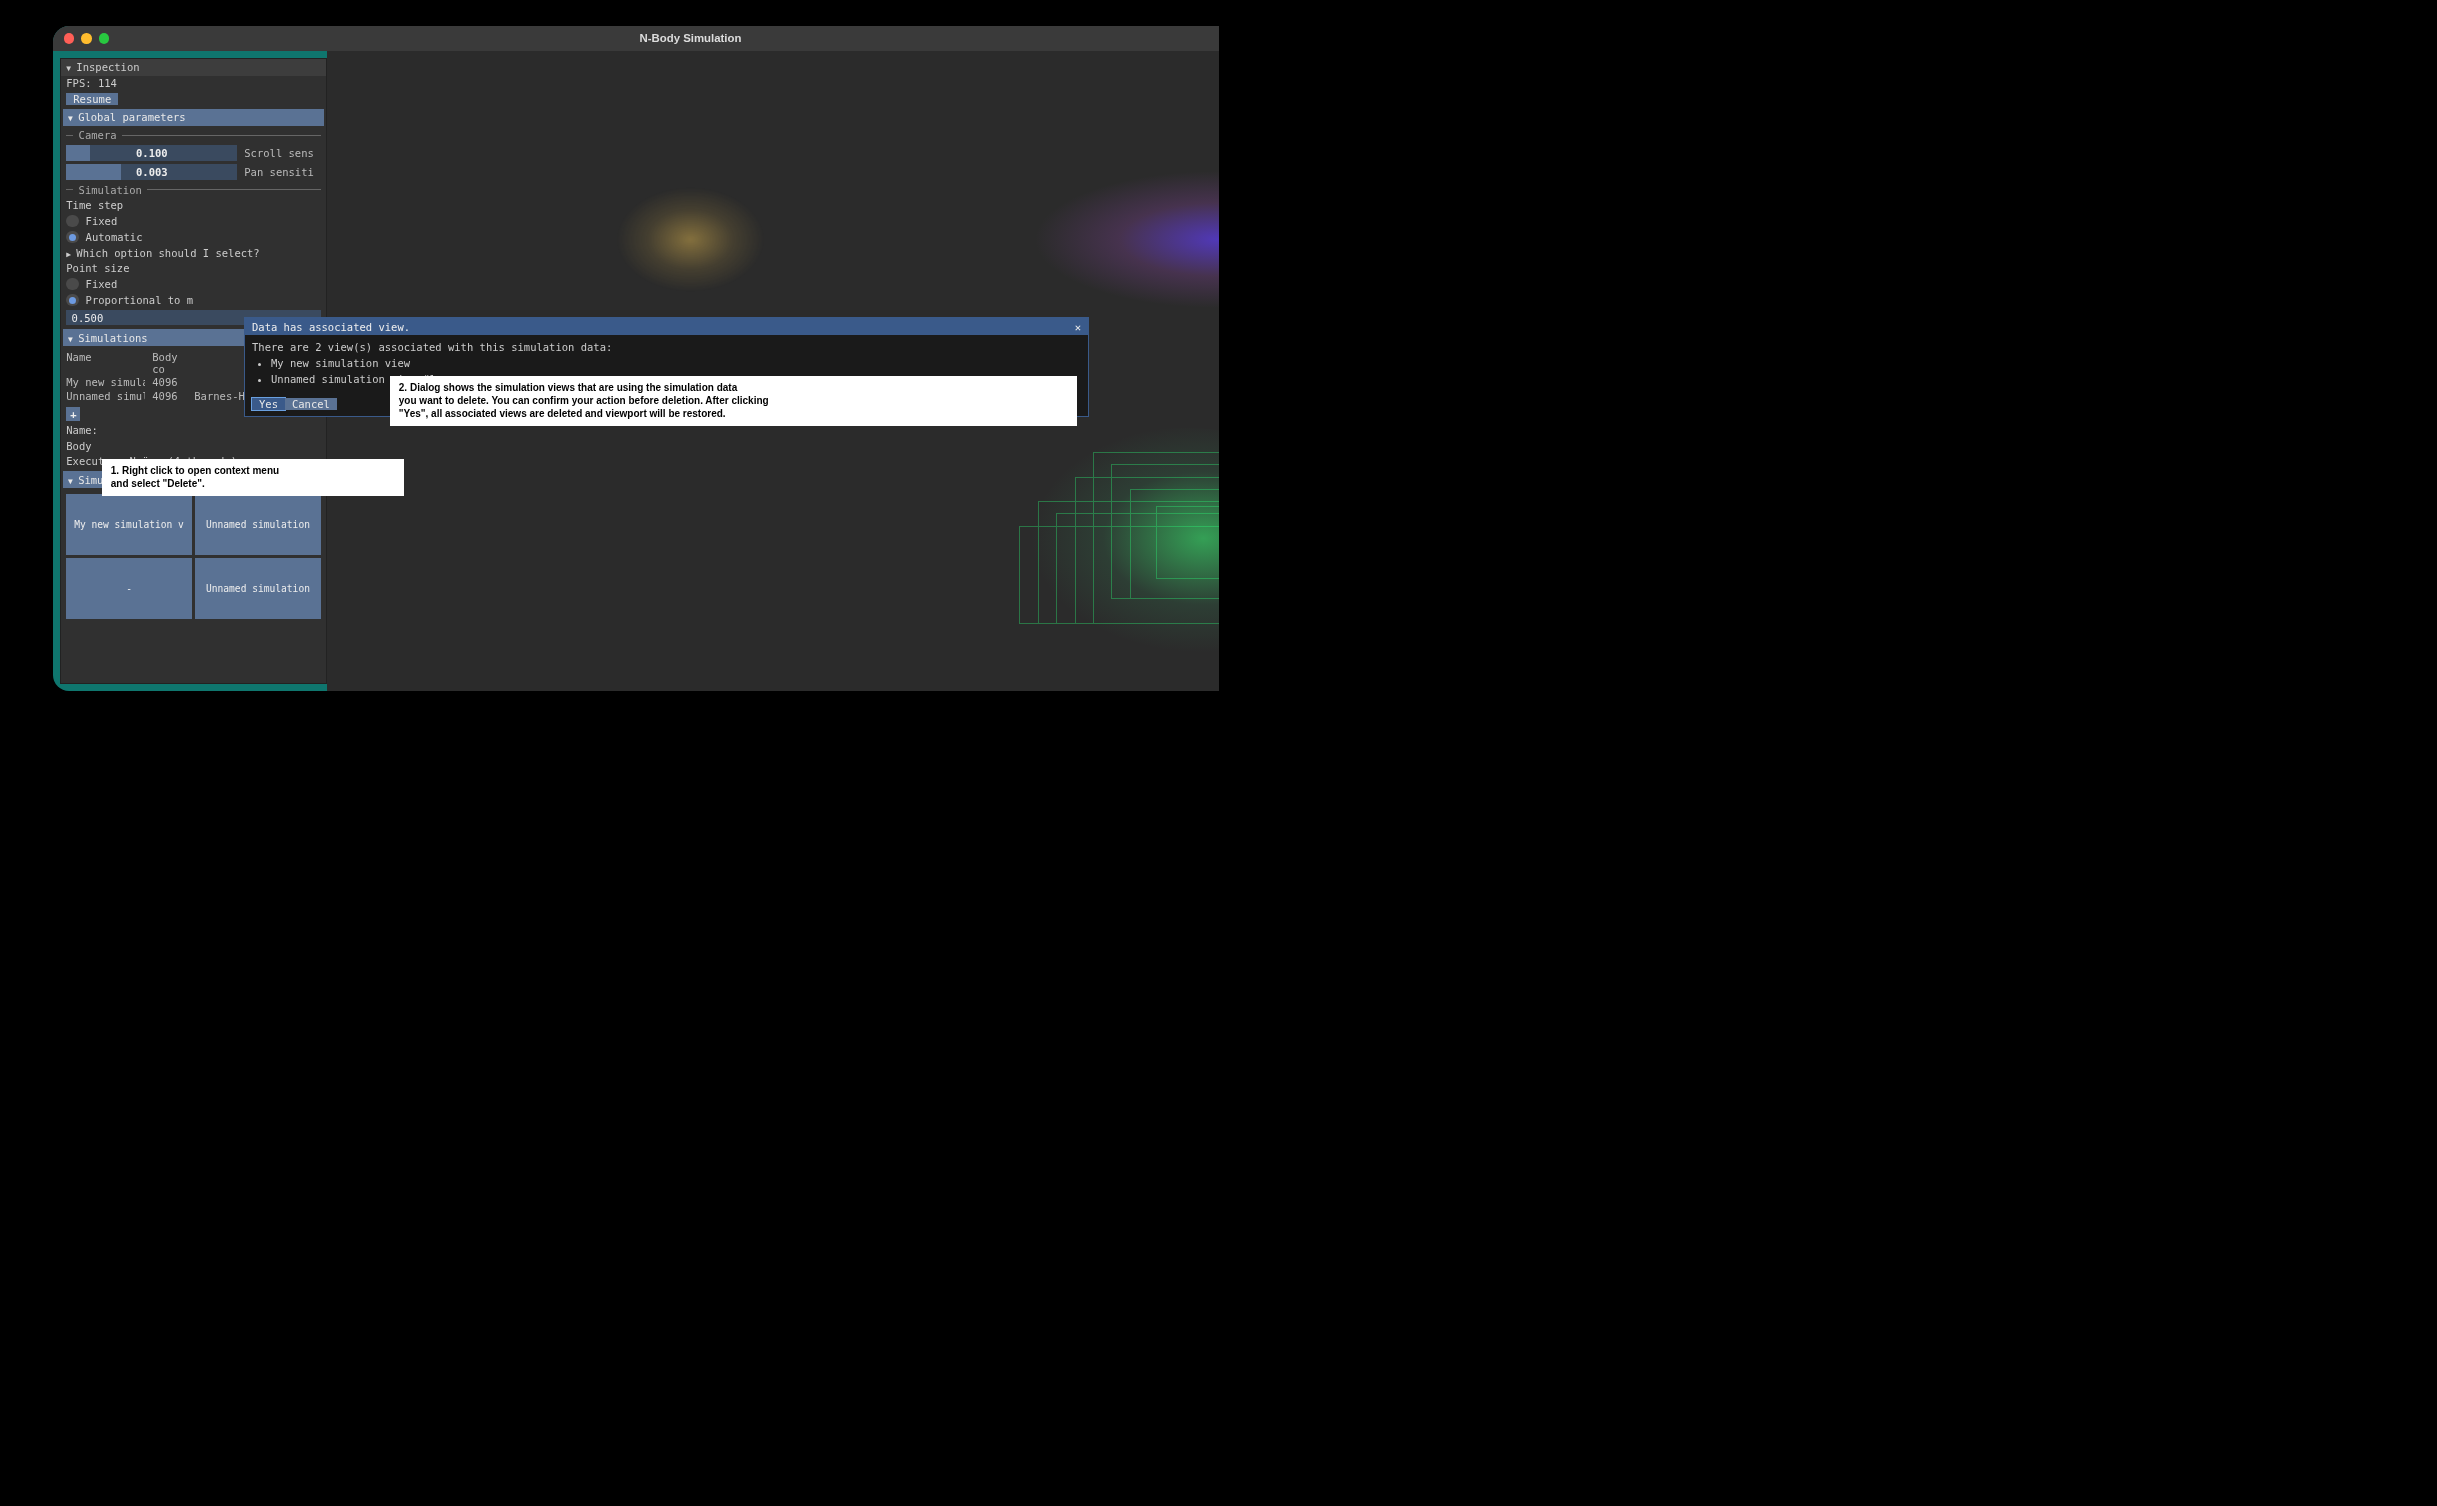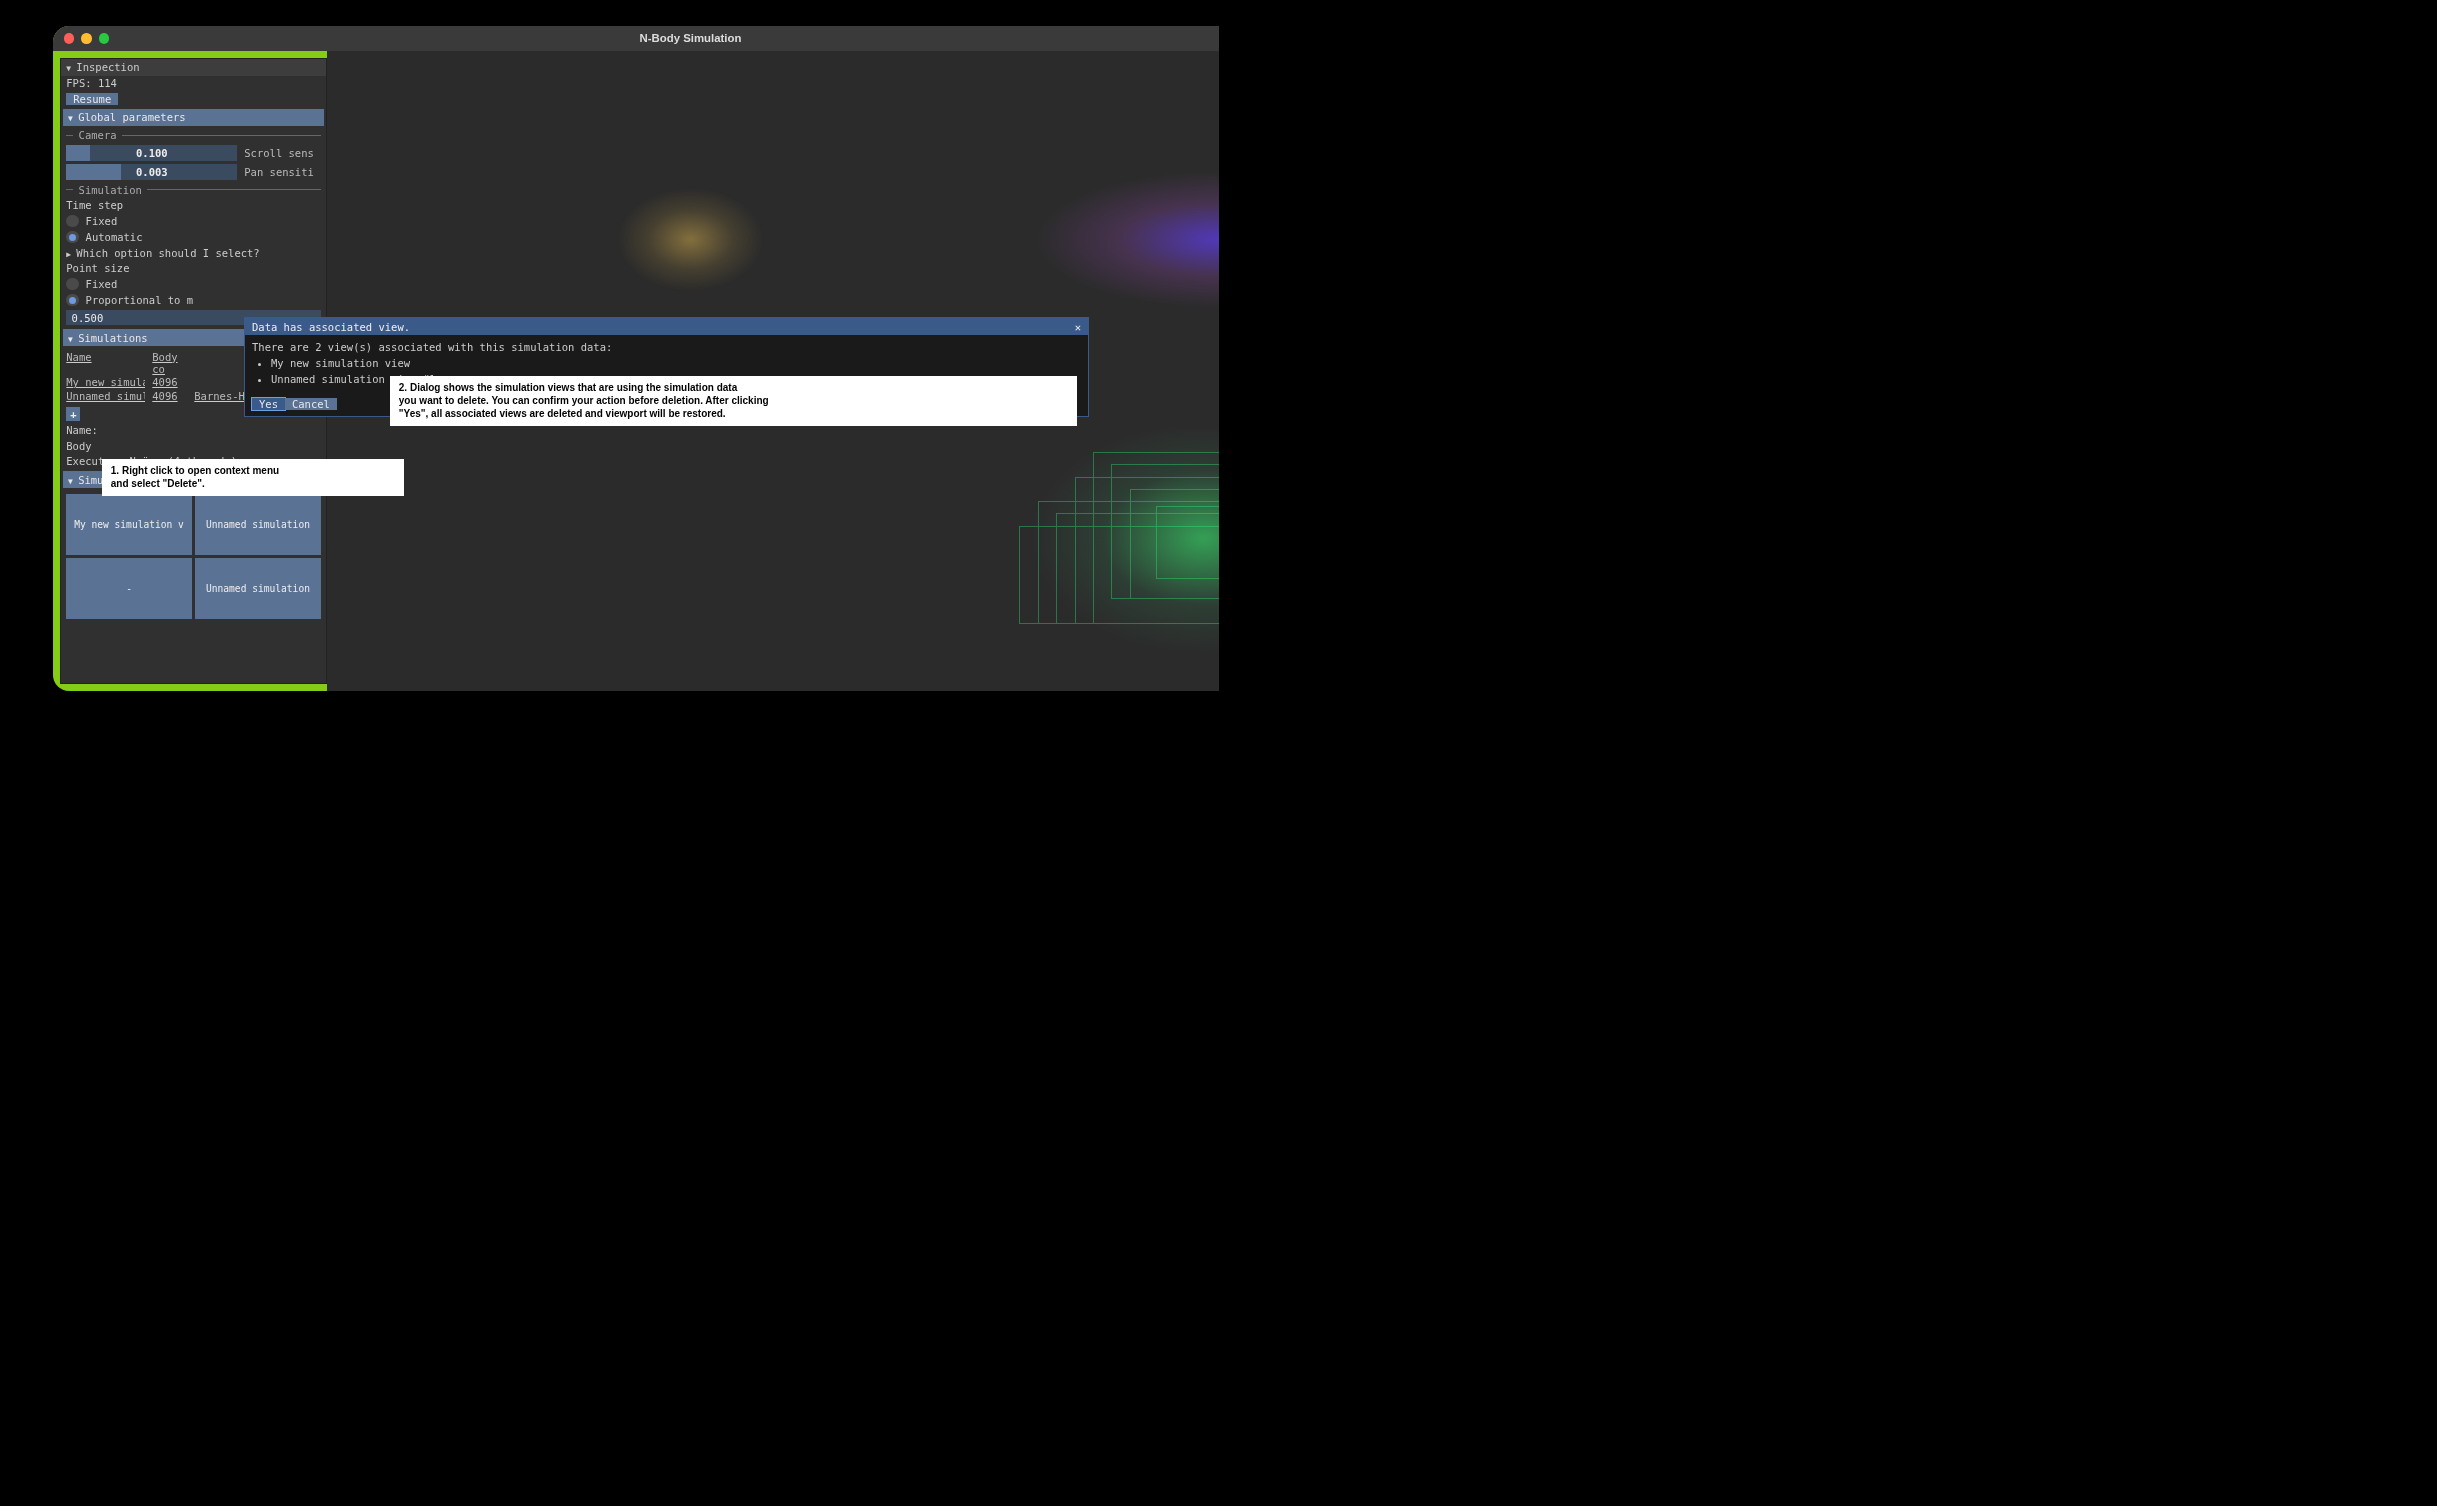"N-Body Simulation" .window { background: #84cc16 -> #0f766e }
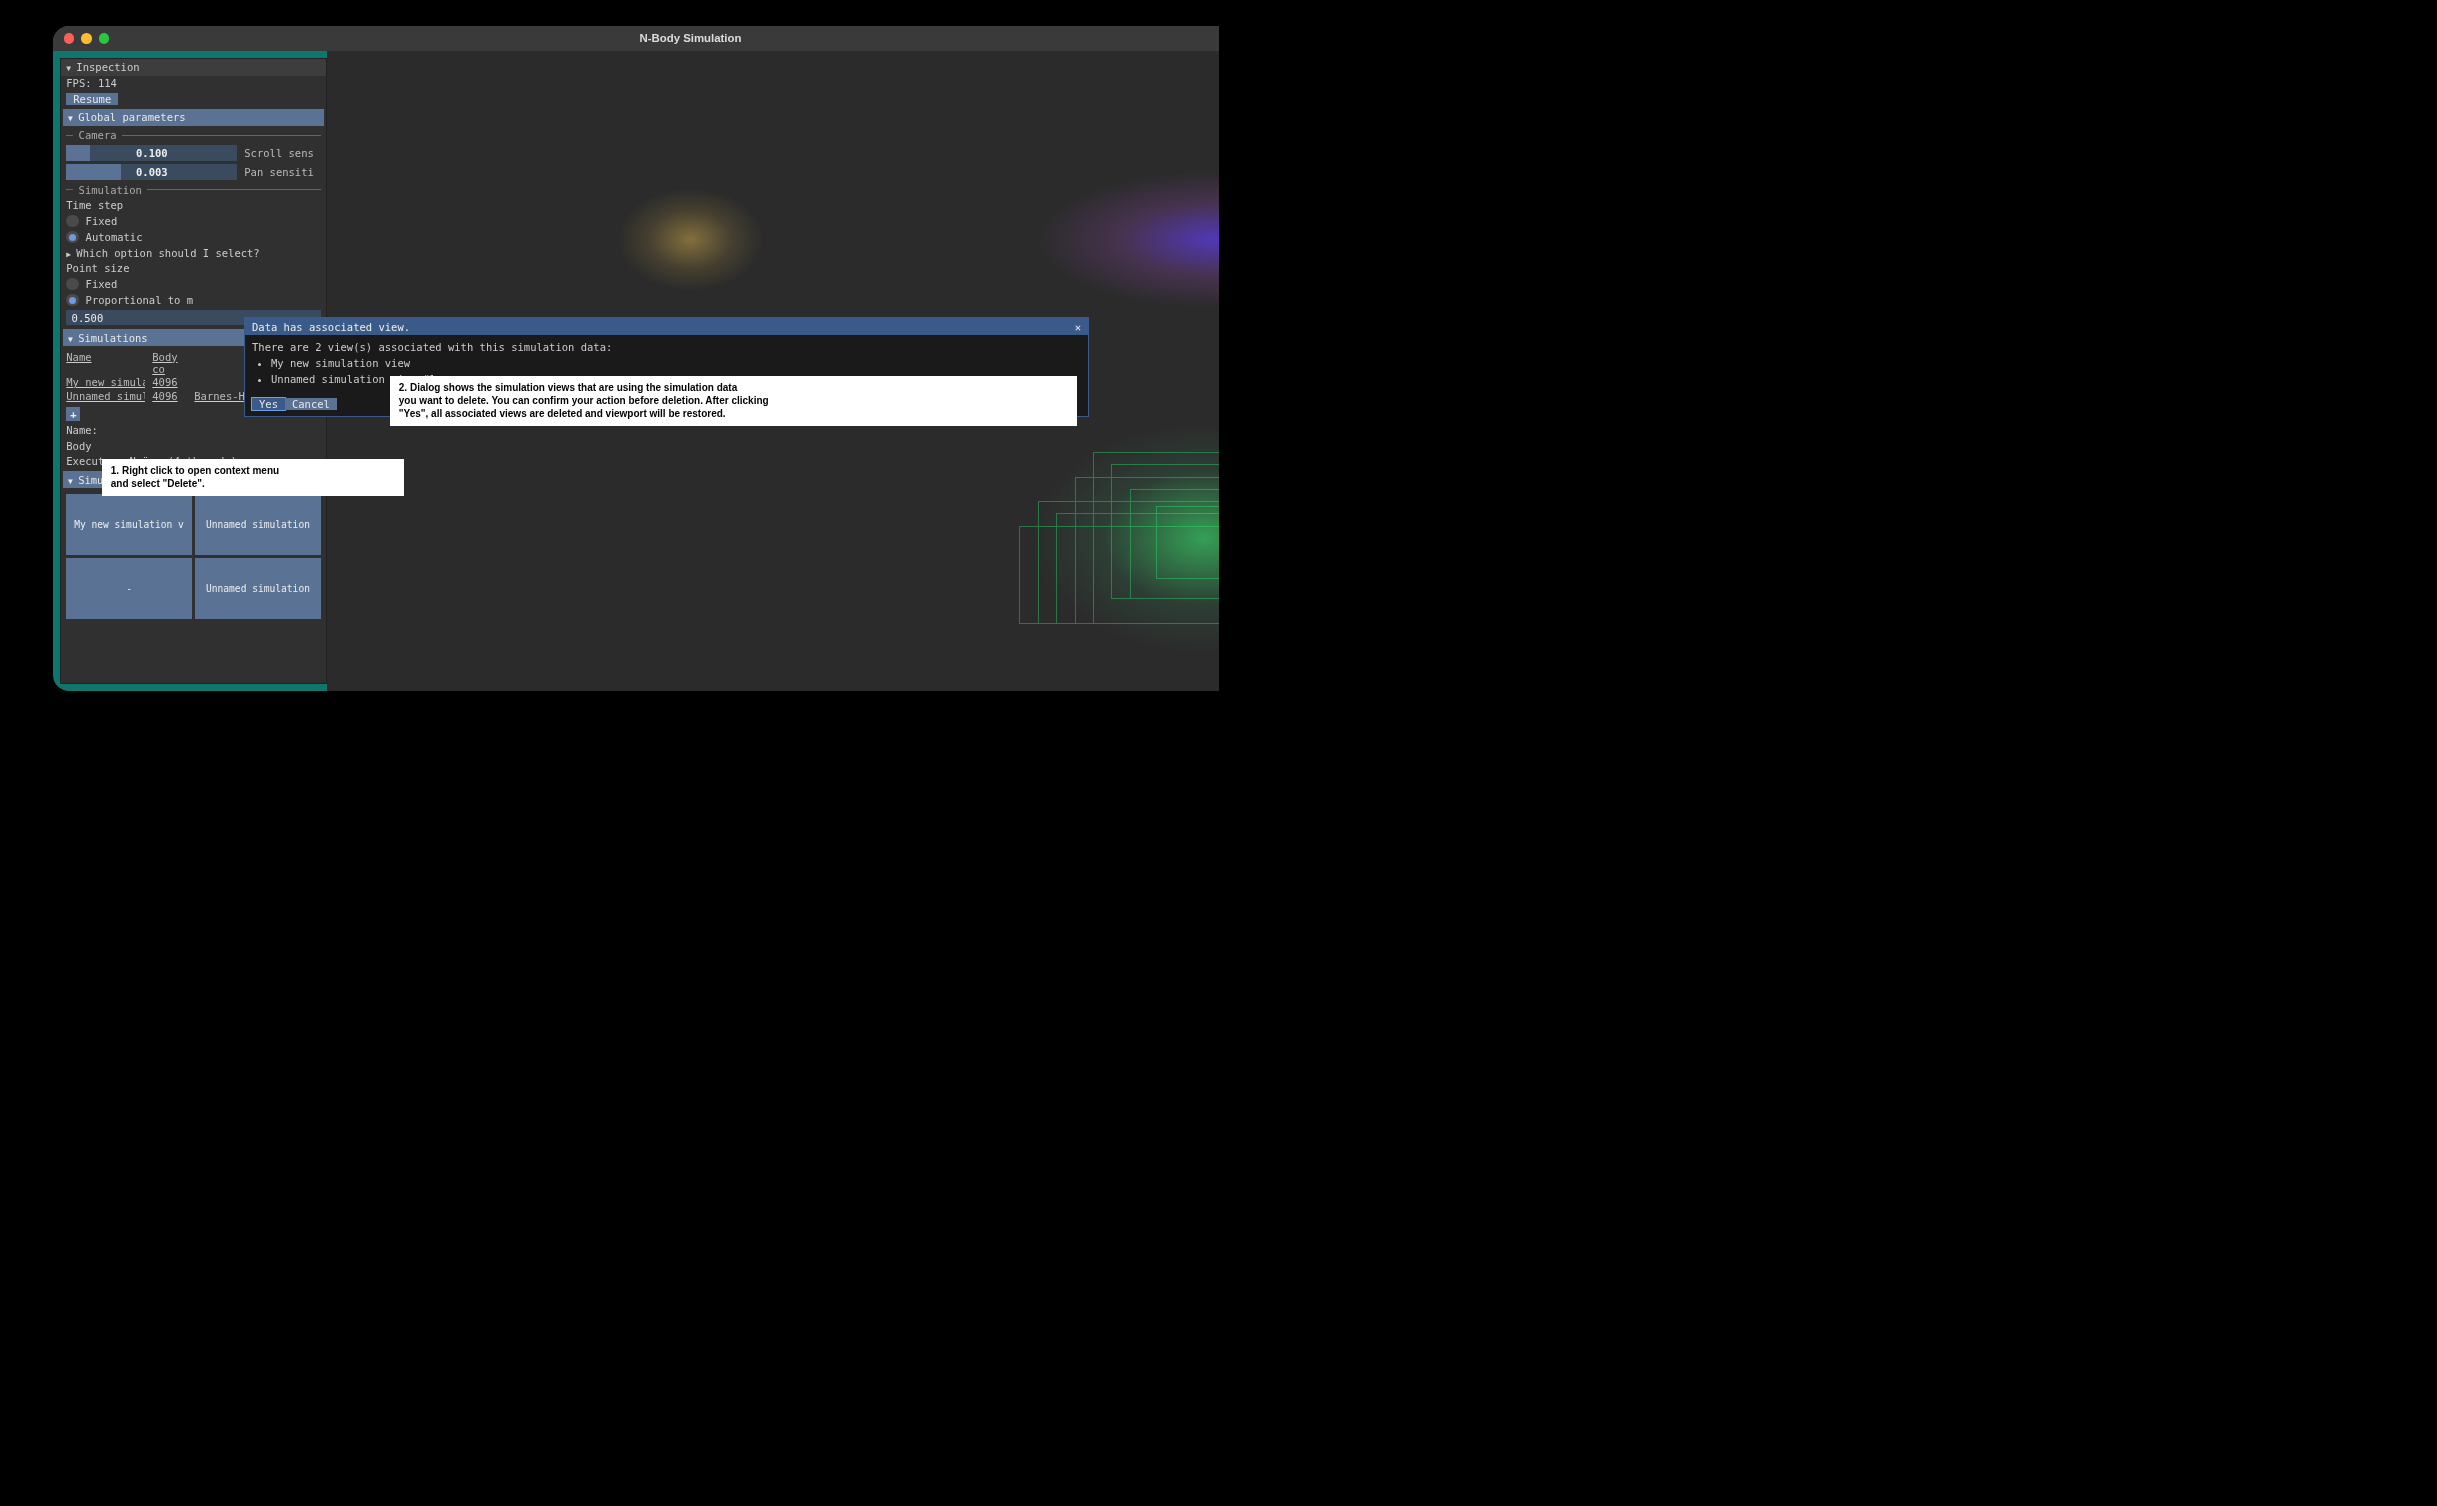"Name" .table { text-decoration: underline -> none }
